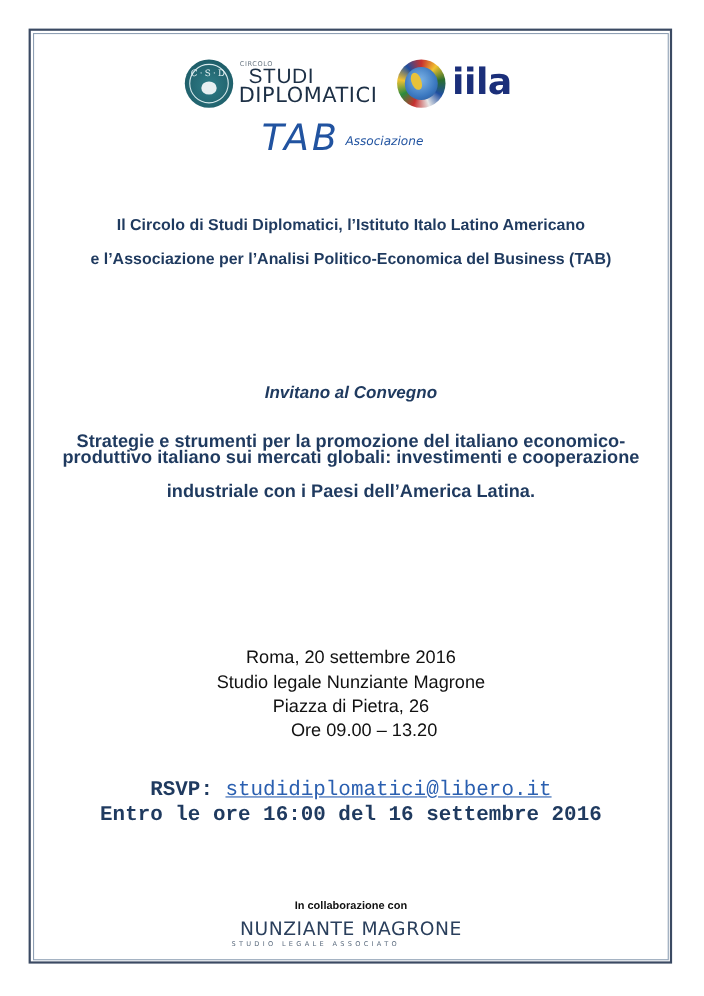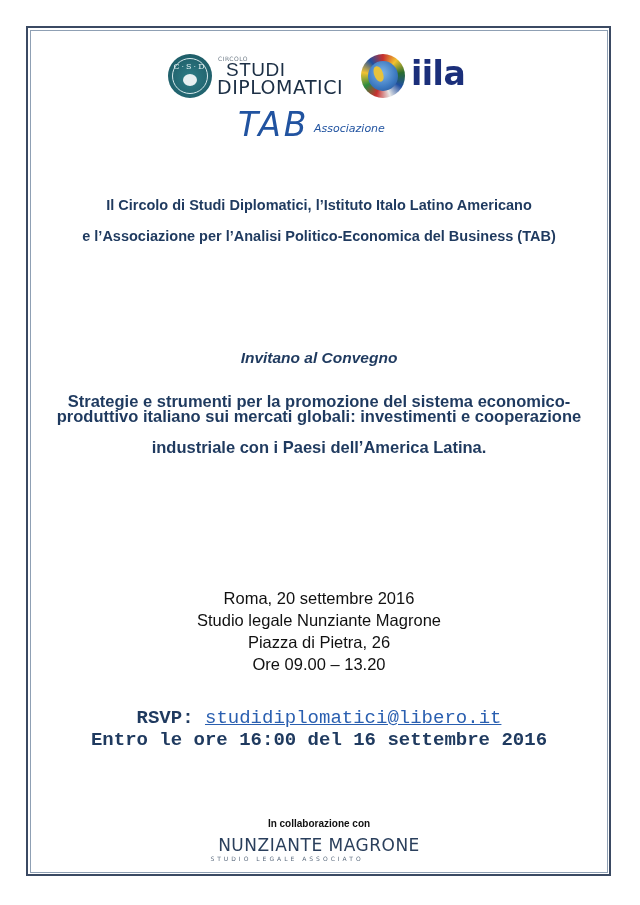"Strategie e strumenti per la" div.center { text: sistema -> italiano }
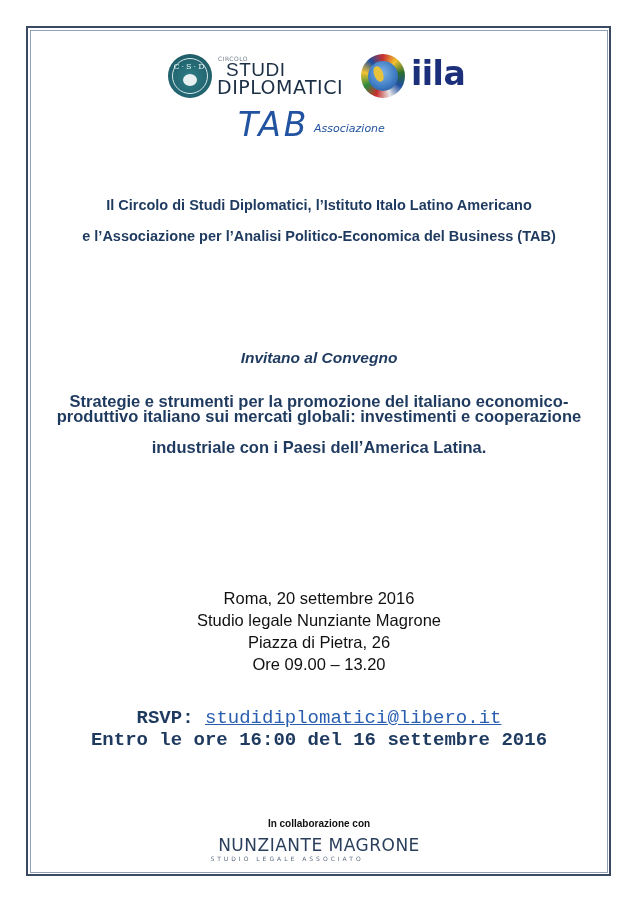"Ore 09.00 – 13.20" div.center { margin-left: none -> 12px }
